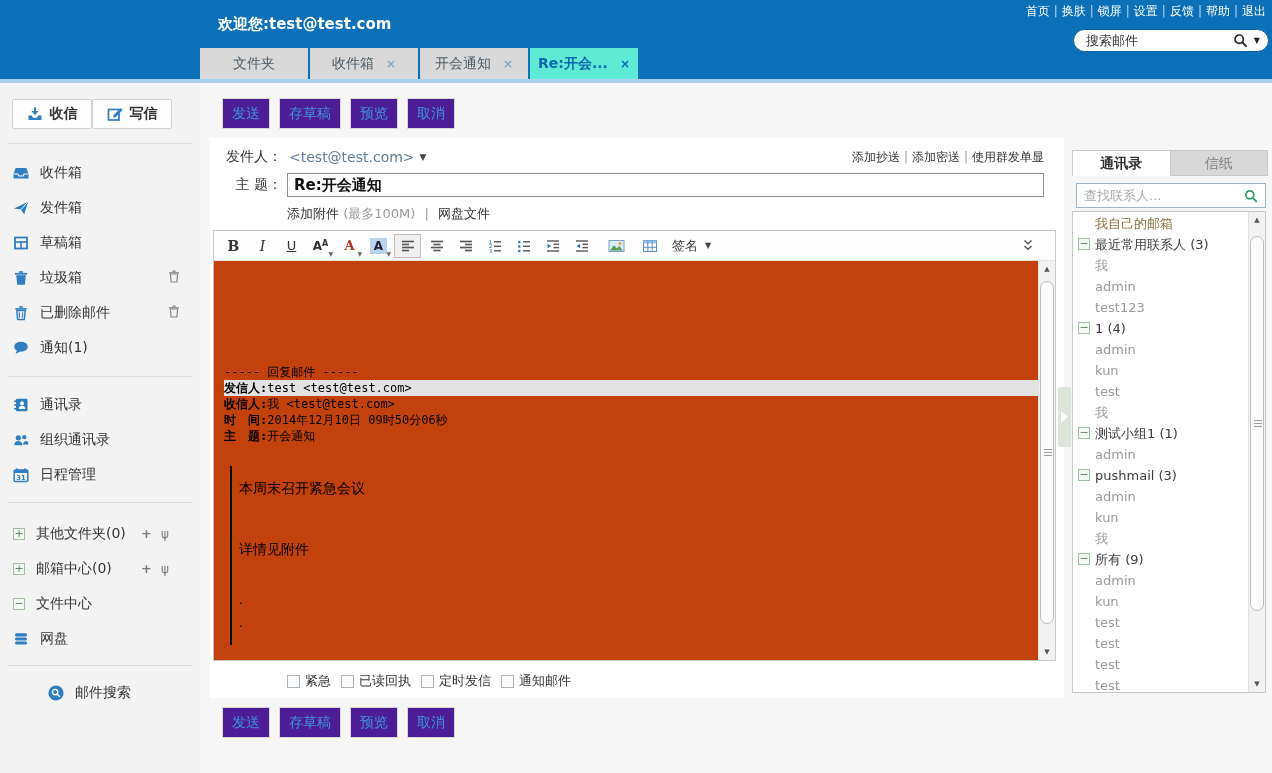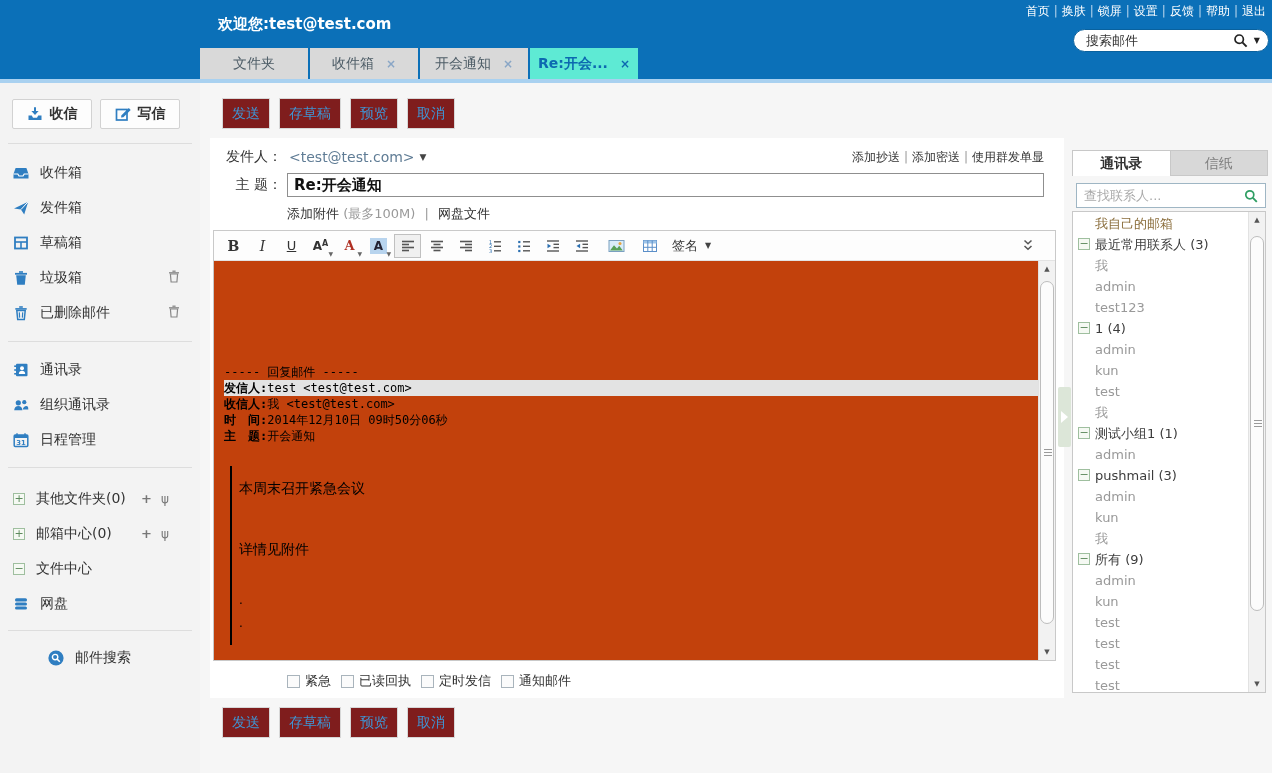"收信" .actionbtns { gap: 8px -> none }
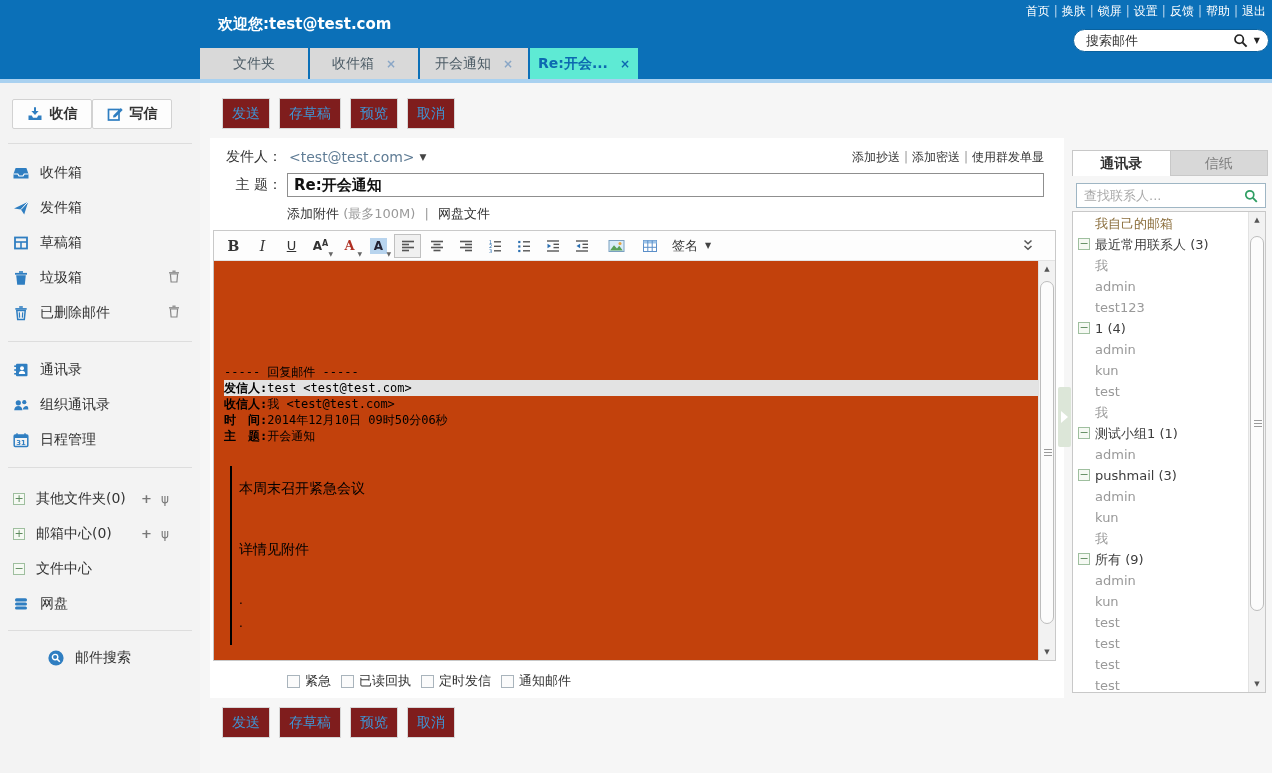"发送" .cbtn { background: #7f1d1d -> #4c1d95 }
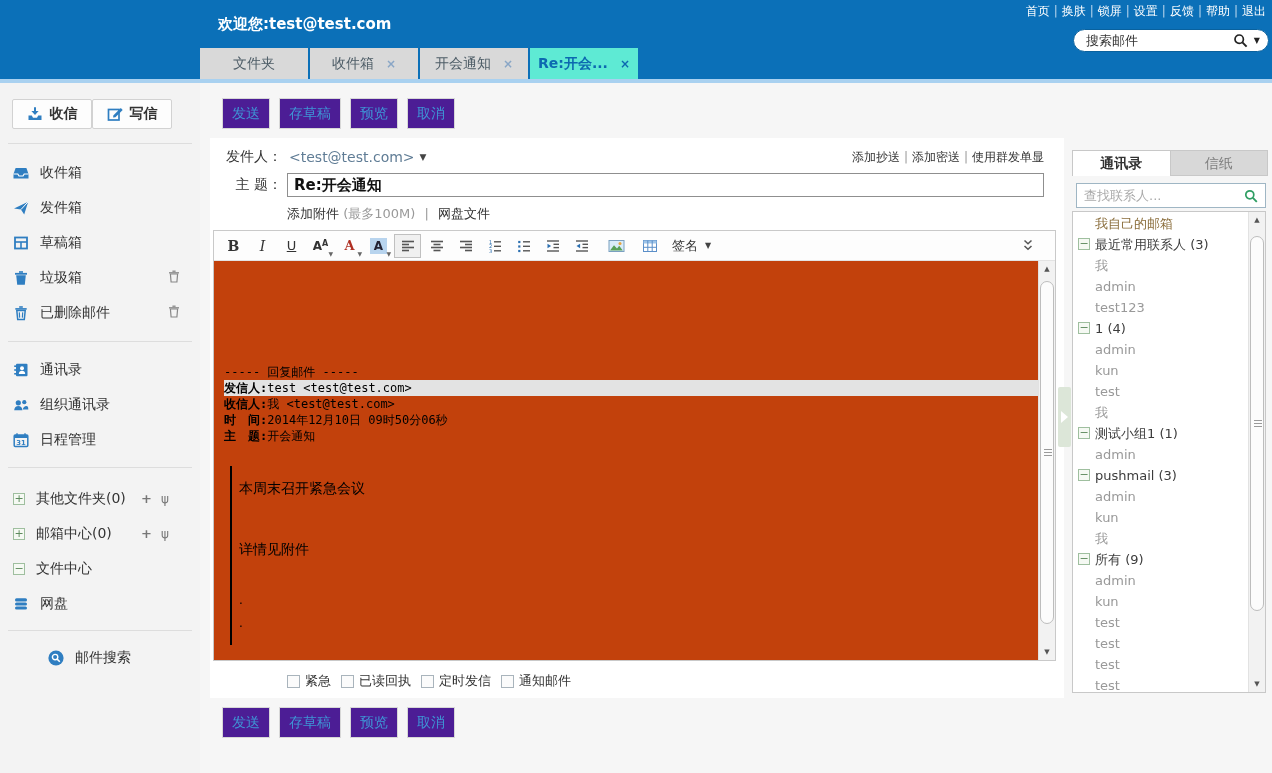"通知(1)" div.navitem { html: none -> <div> <span> <svg> <ellipse></ellipse> <path></path> </svg> </span> <span>通知(1)</span> </div> }
